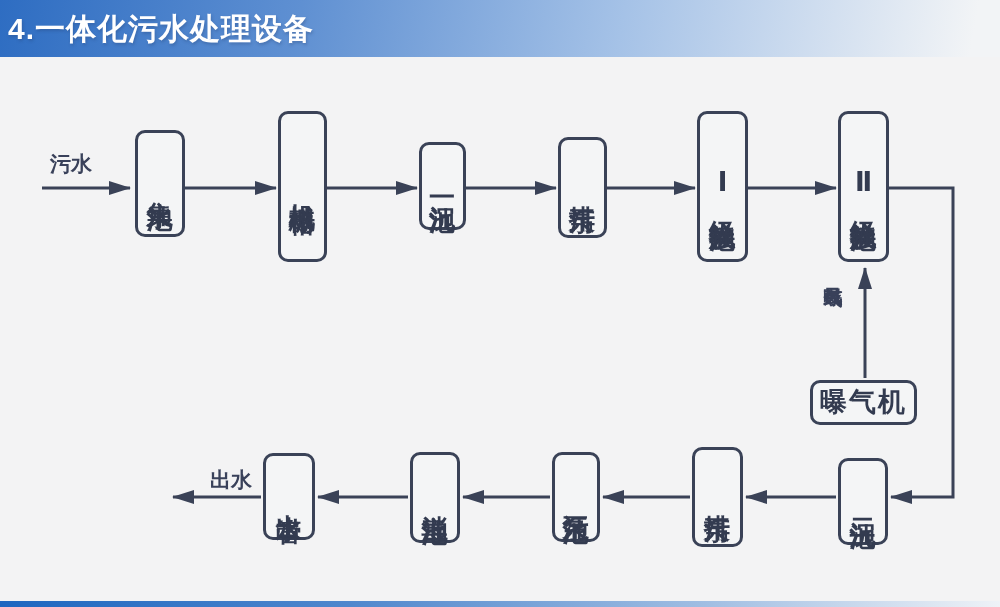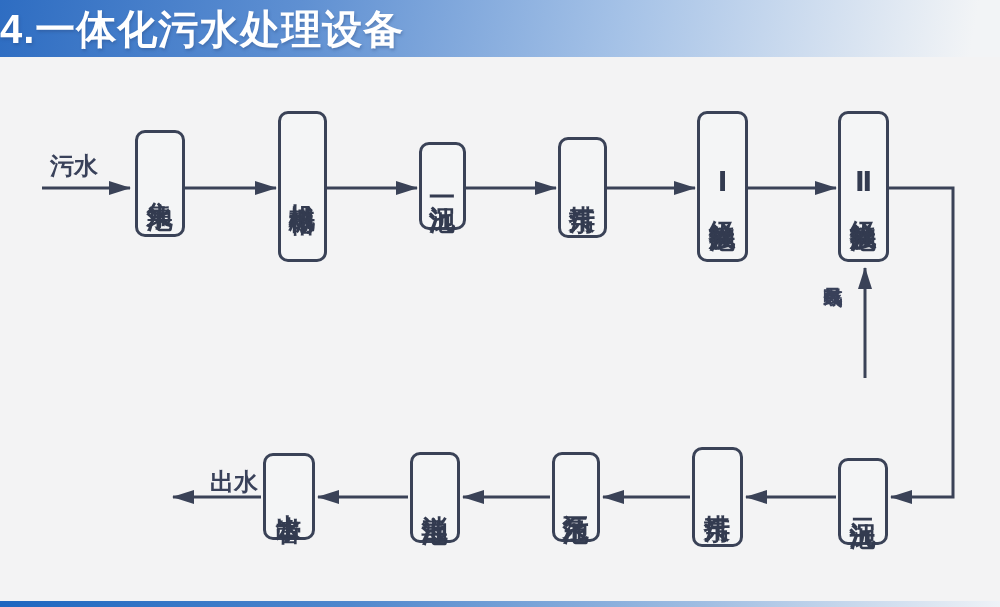"4.一体化污水处理设备" .title-text { font-size: 40px -> 30px; padding-left: none -> 8px }
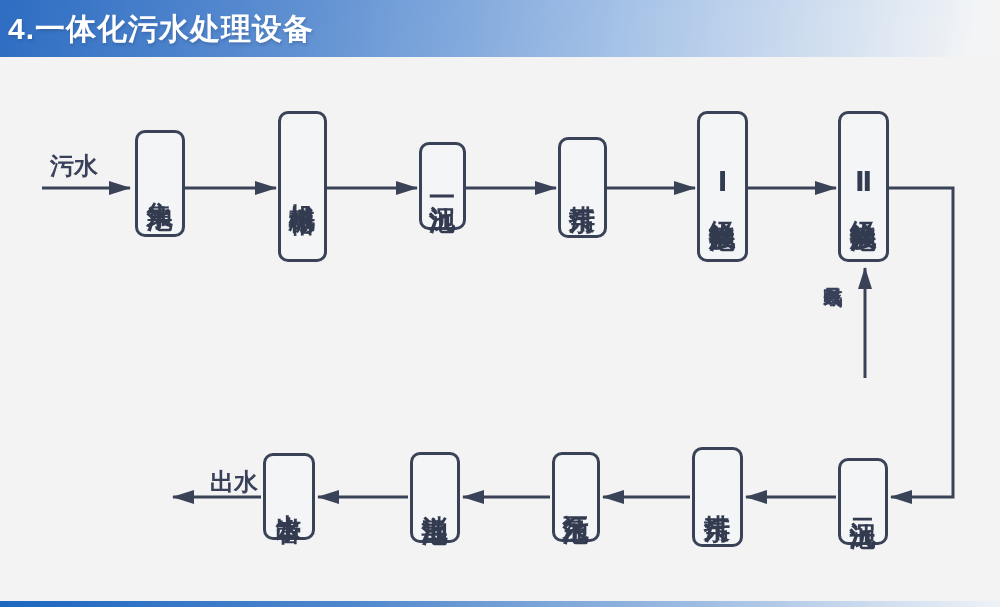"污水" .flow-label { font-size: 24px -> 21px }
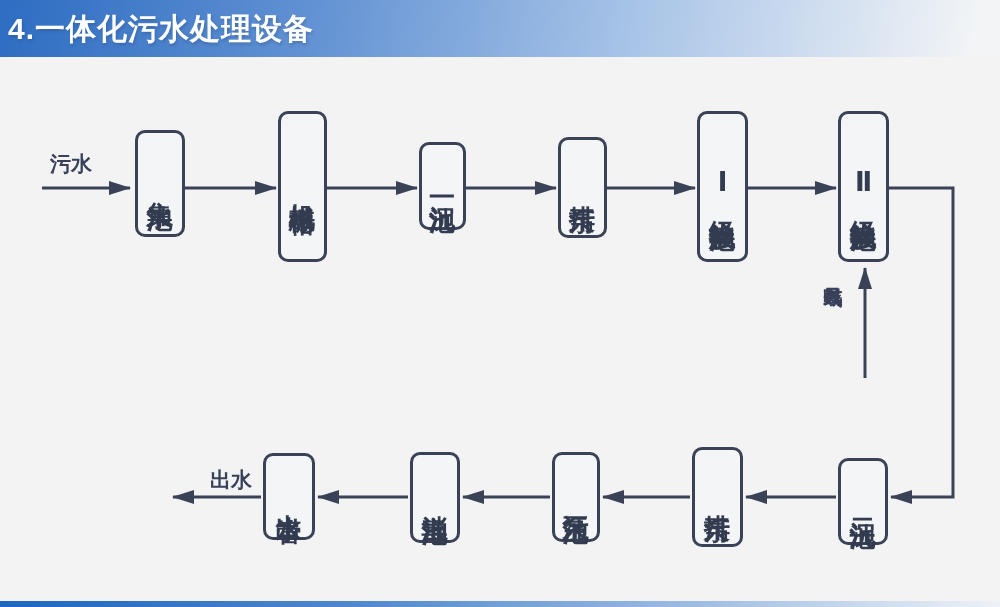"曝气机" div.node { html: none -> <div>曝气机</div> }
